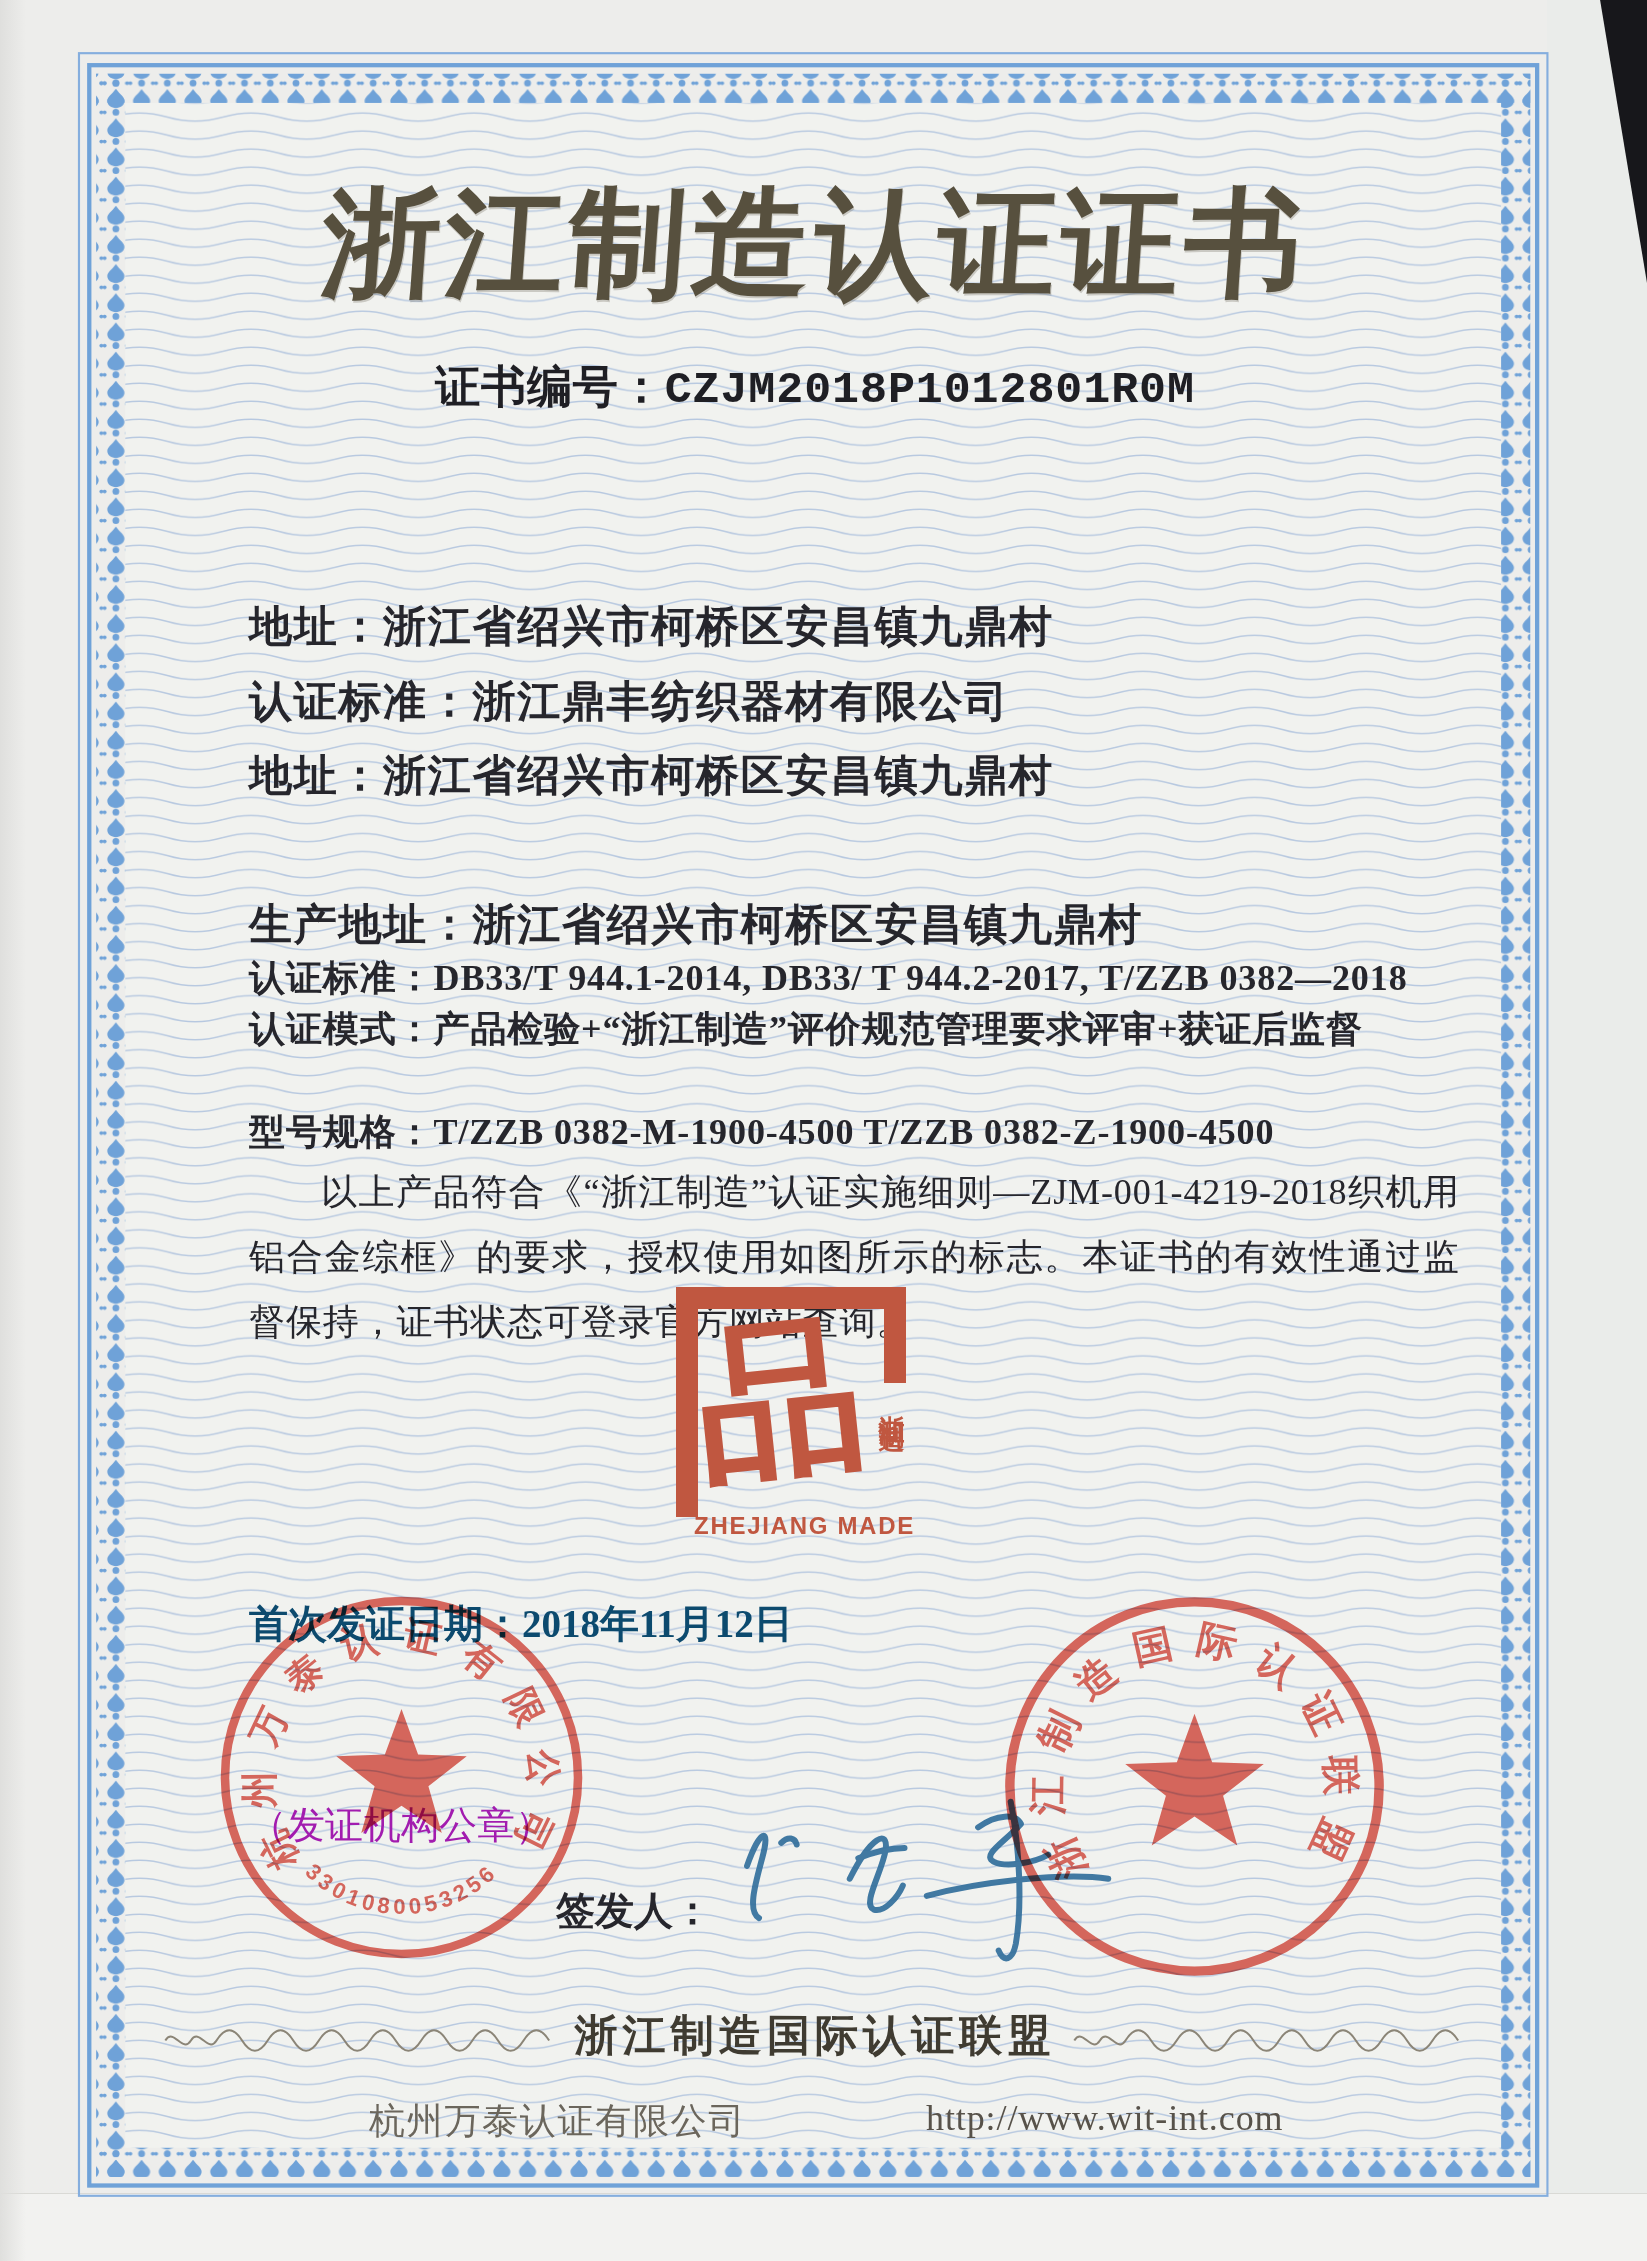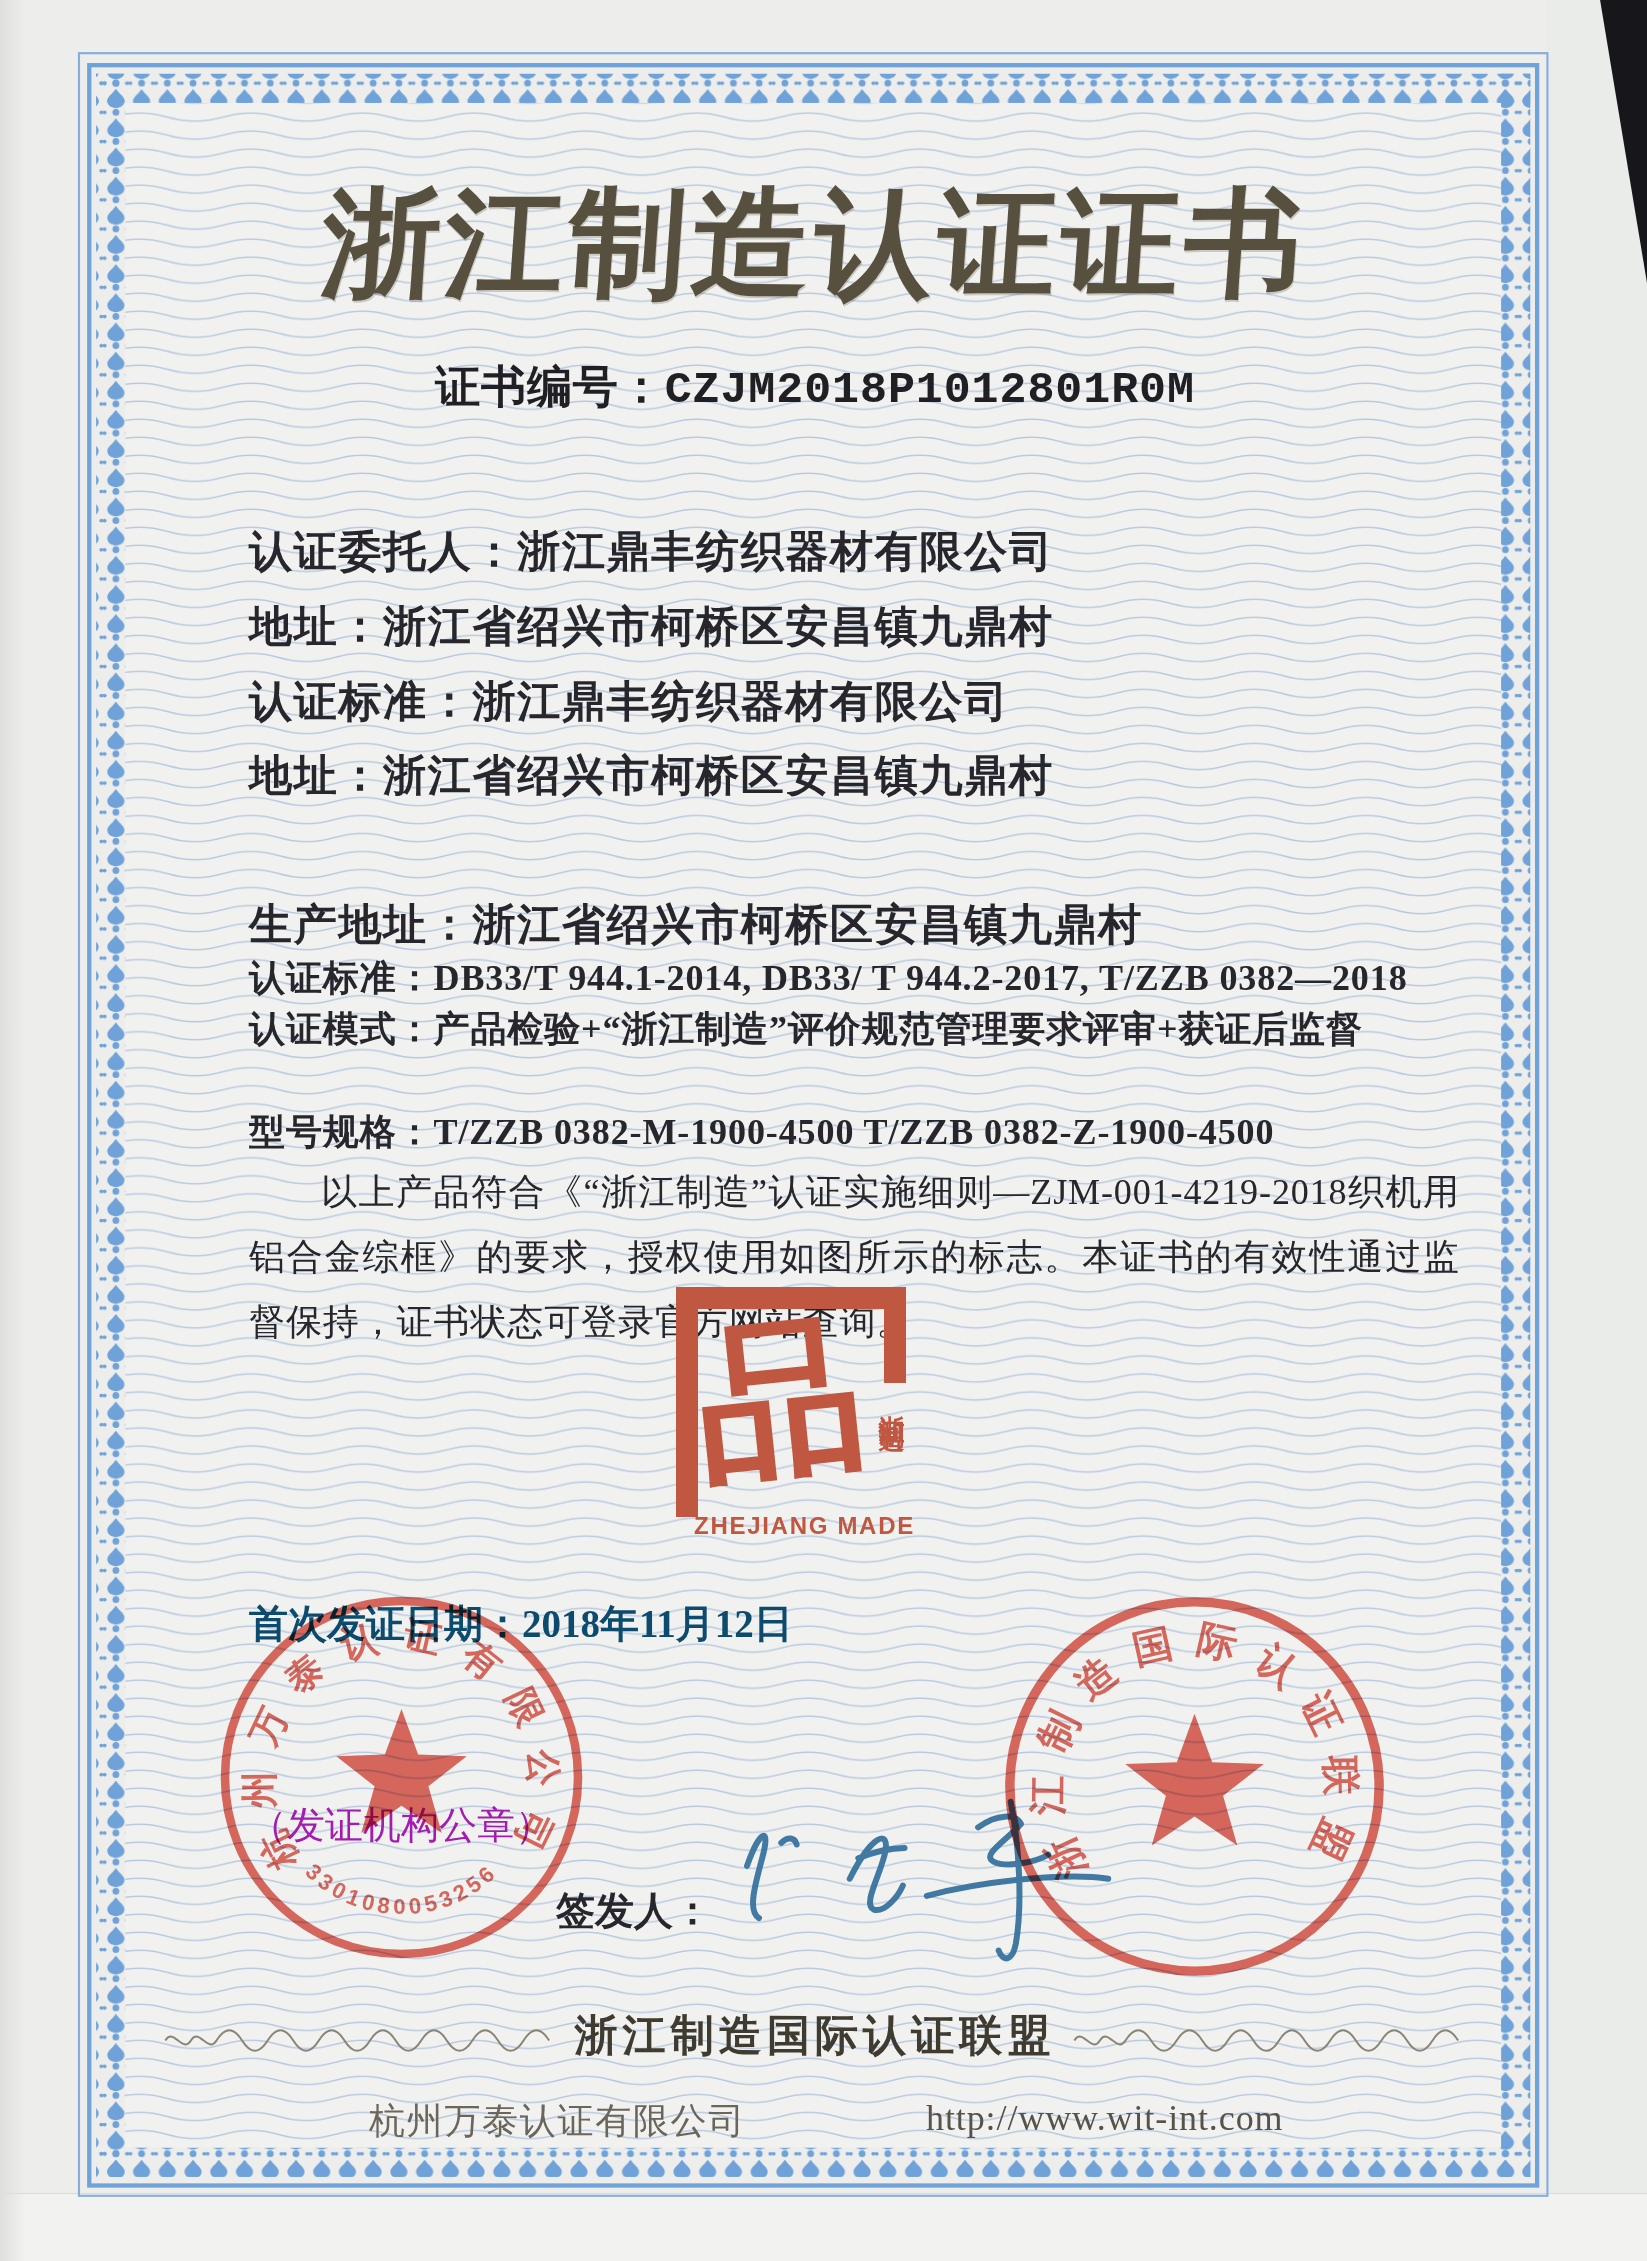"认证委托人：浙江鼎丰纺织器材有限公司" div.abs { html: <div><span>认证委托人：</span><span>浙江鼎丰纺织器材有限公司</span></div> -> none }
